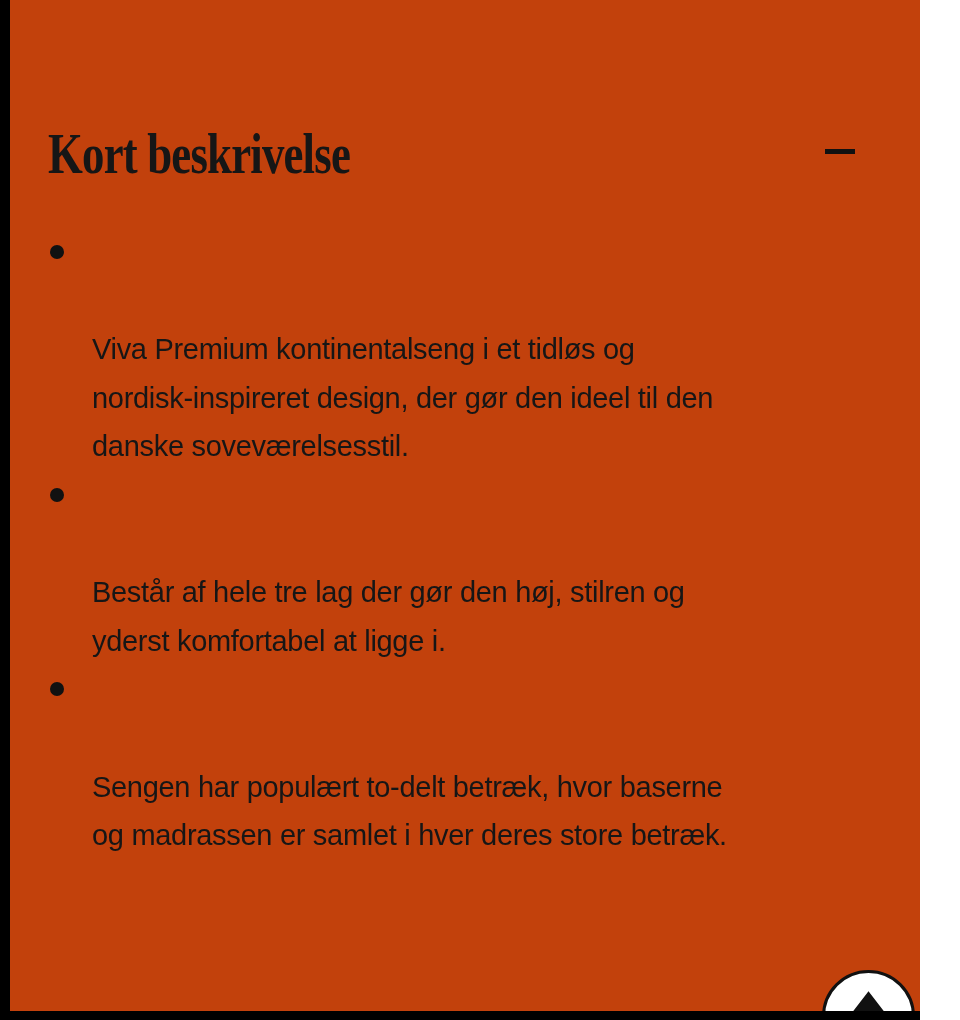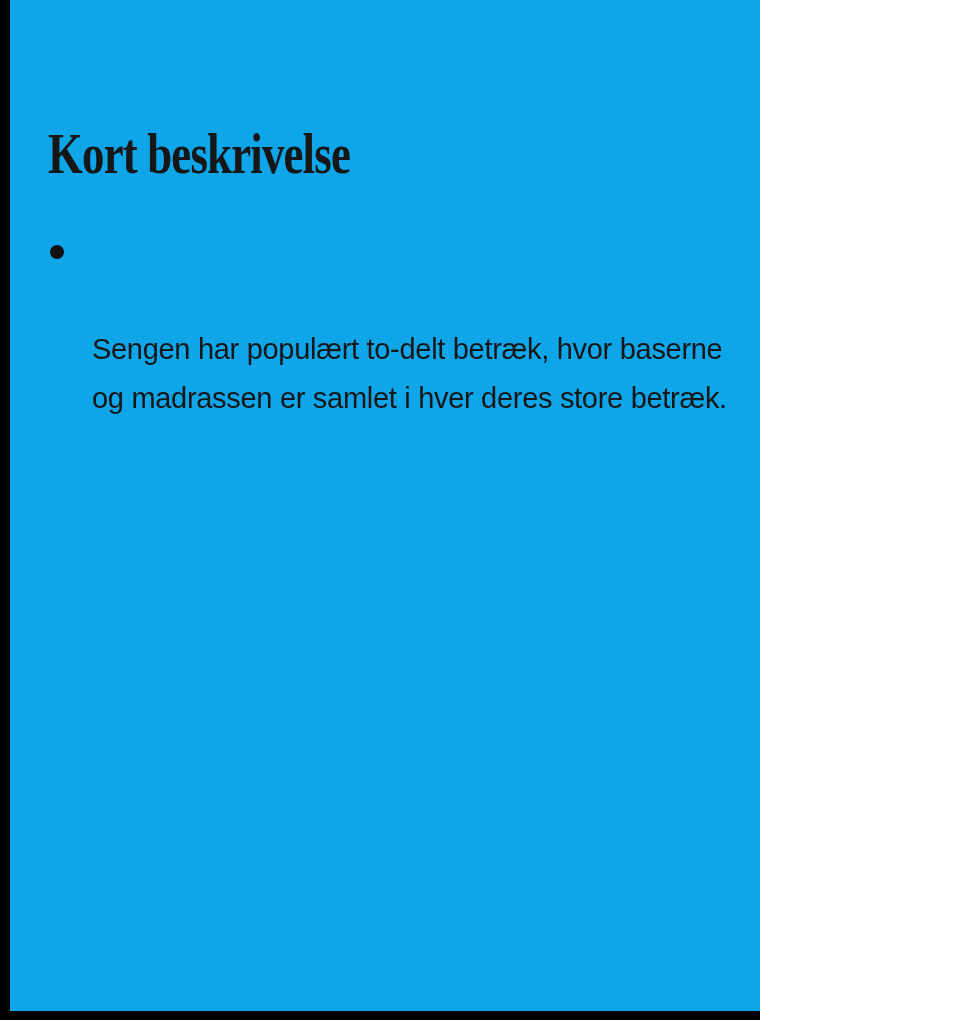"Kort beskrivelse" .page { background: #0ea5e9 -> #c2410c; width: 760px -> 920px }
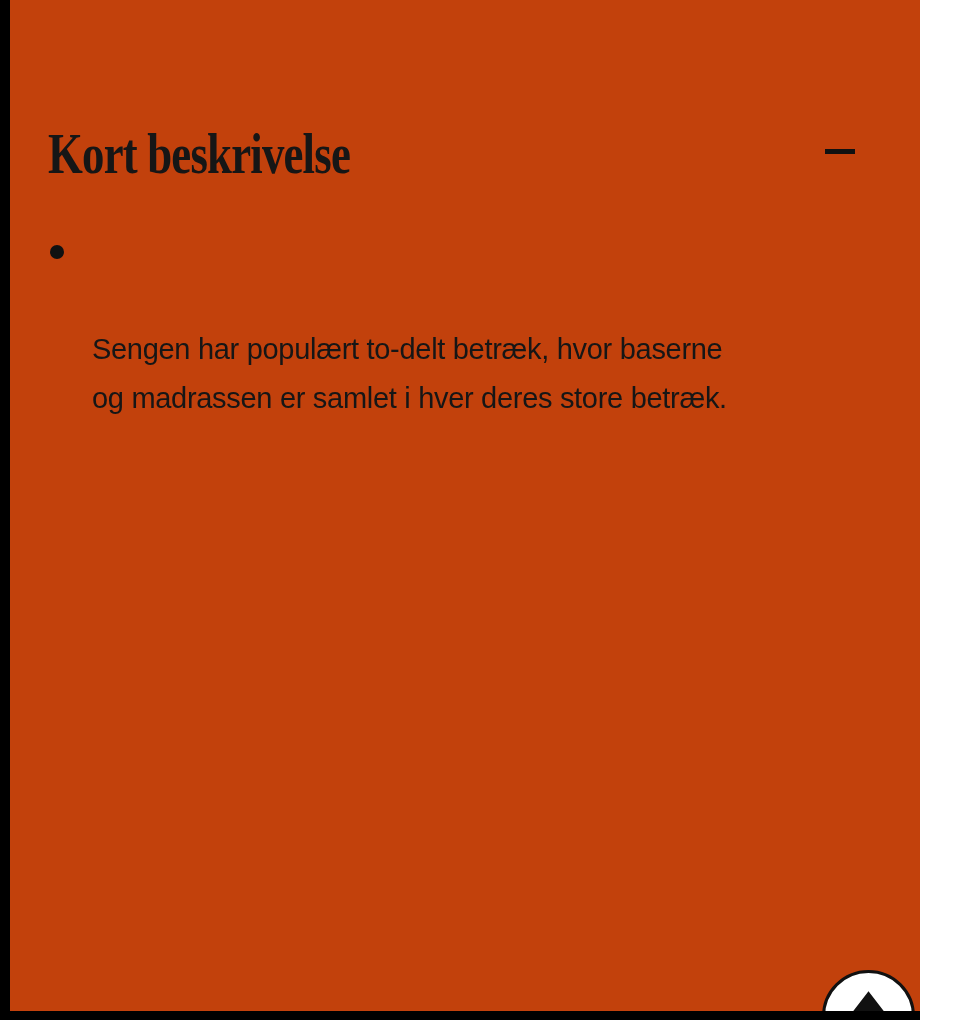"Viva Premium kontinentalseng i et" li { html: none -> <li> <span></span> <span>Viva Premium kontinentalseng i et tidløs og nordisk-inspireret design, der gør den ideel til den danske soveværelsesstil.</span> </li> }
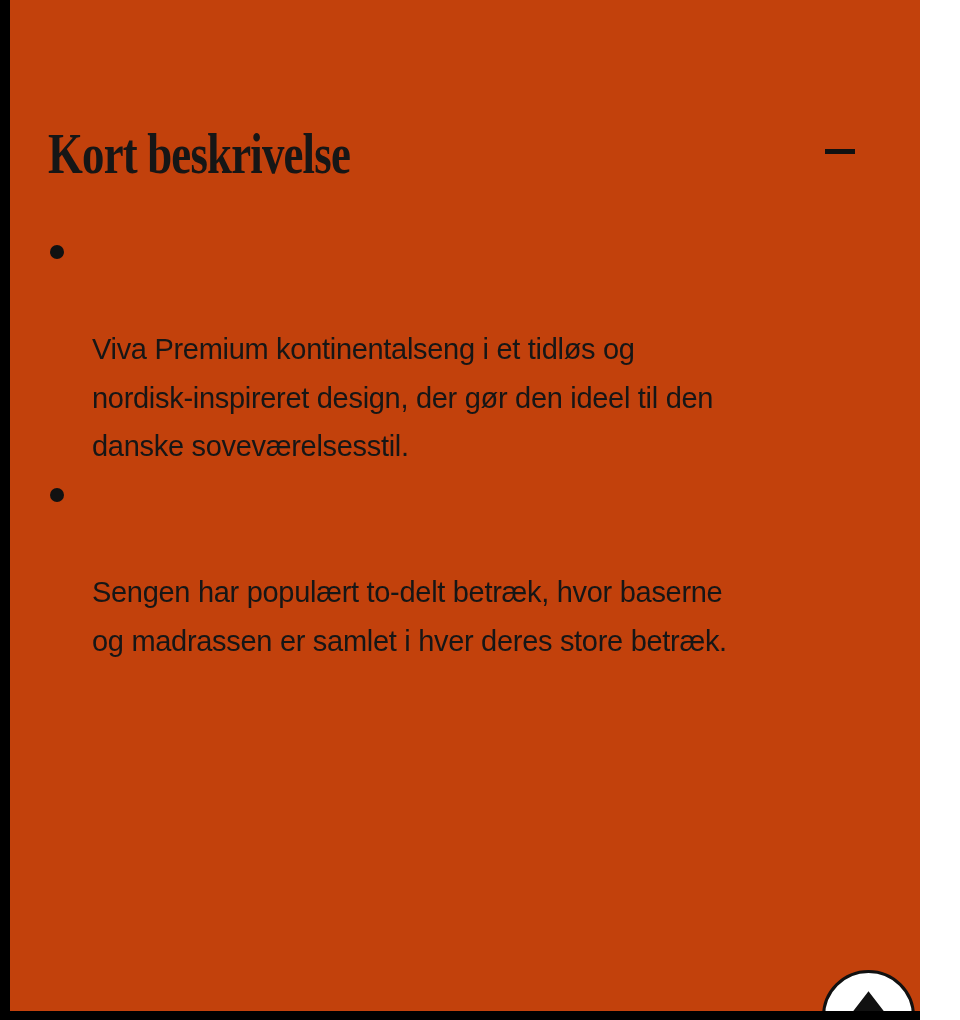"Består af hele tre lag" li { html: none -> <li> <span></span> <span>Består af hele tre lag der gør den høj, stilren og yderst komfortabel at ligge i.</span> </li> }
